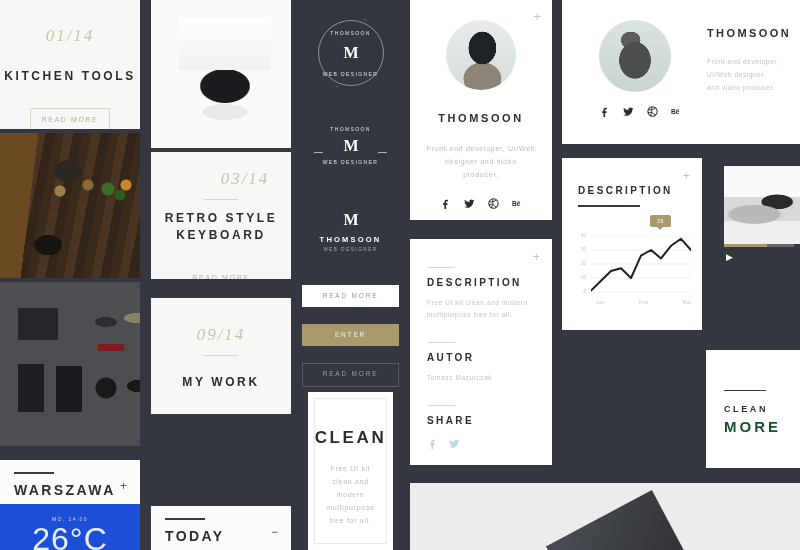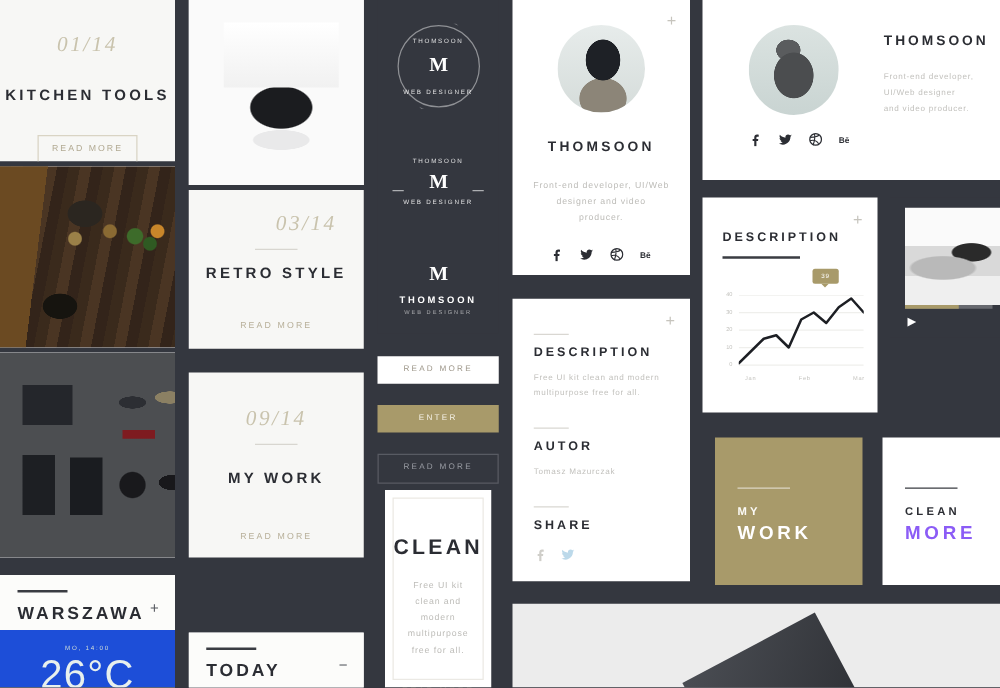"KEYBOARD" div.ttl { html: none -> <div>KEYBOARD</div> }
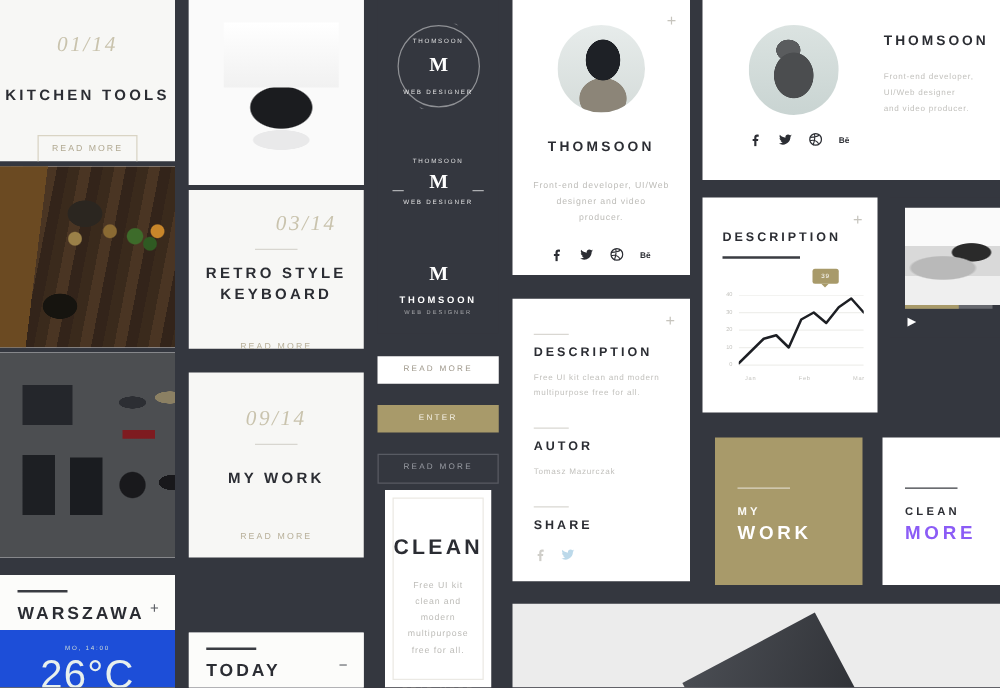"09/14" div.card { height: 148px -> 116px }
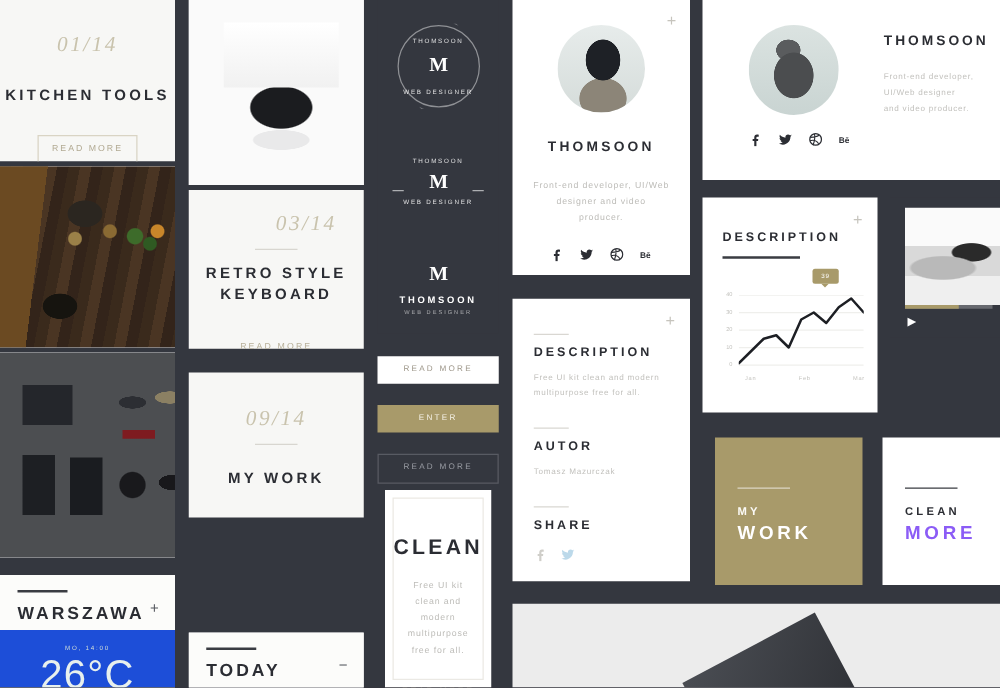"MY" div.card { html: <div> <div> <div></div> <div>MY</div> <div>WORK</div> </div> </div> -> none }
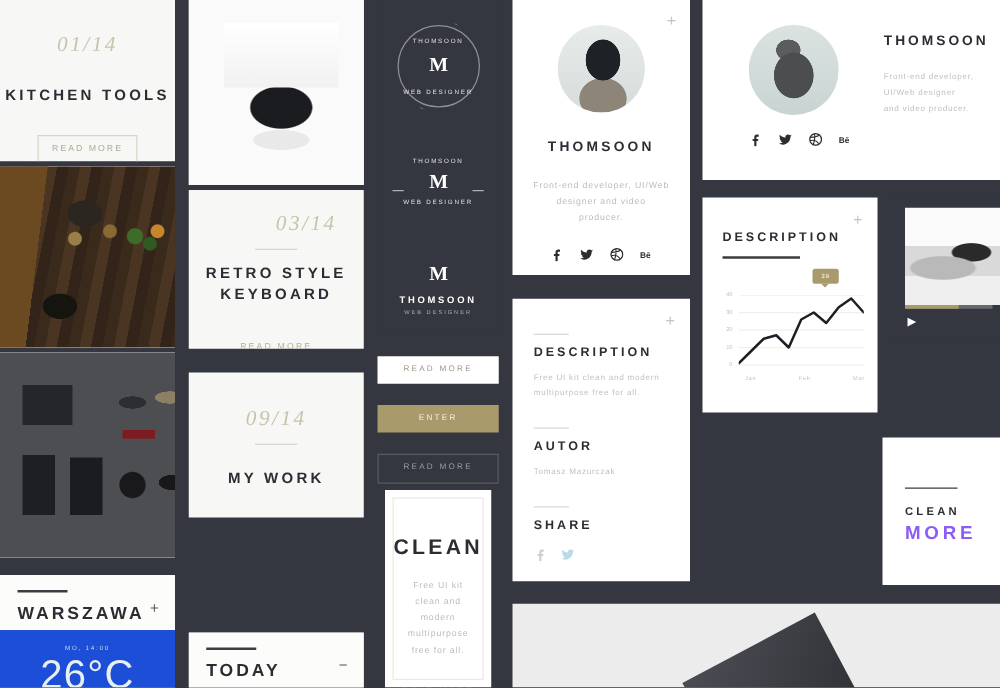"MORE" div.tile-l2 { color: #8b5cf6 -> #14532d }
